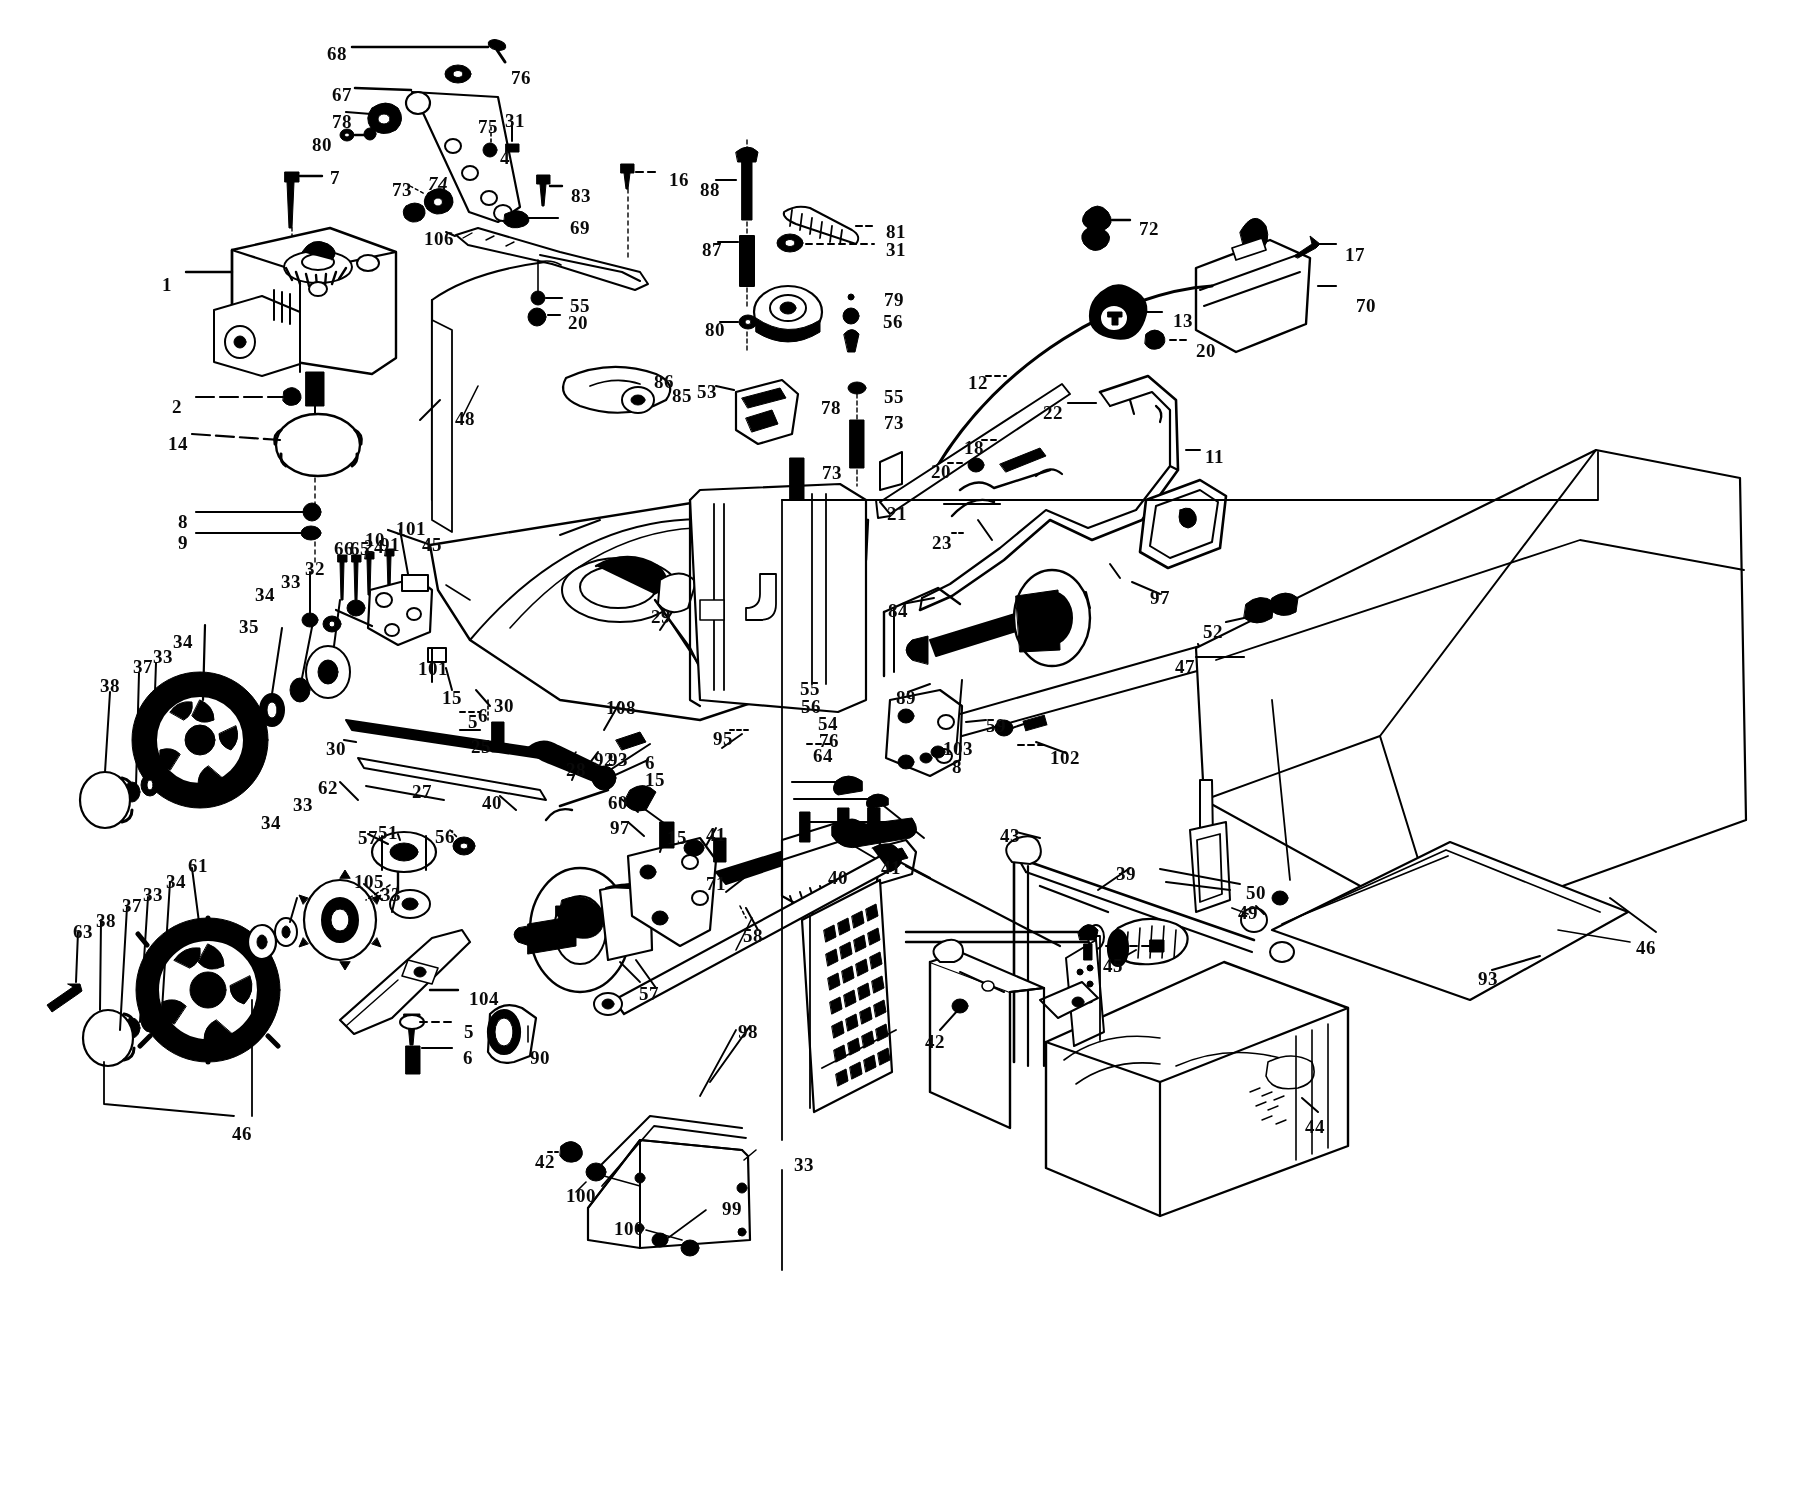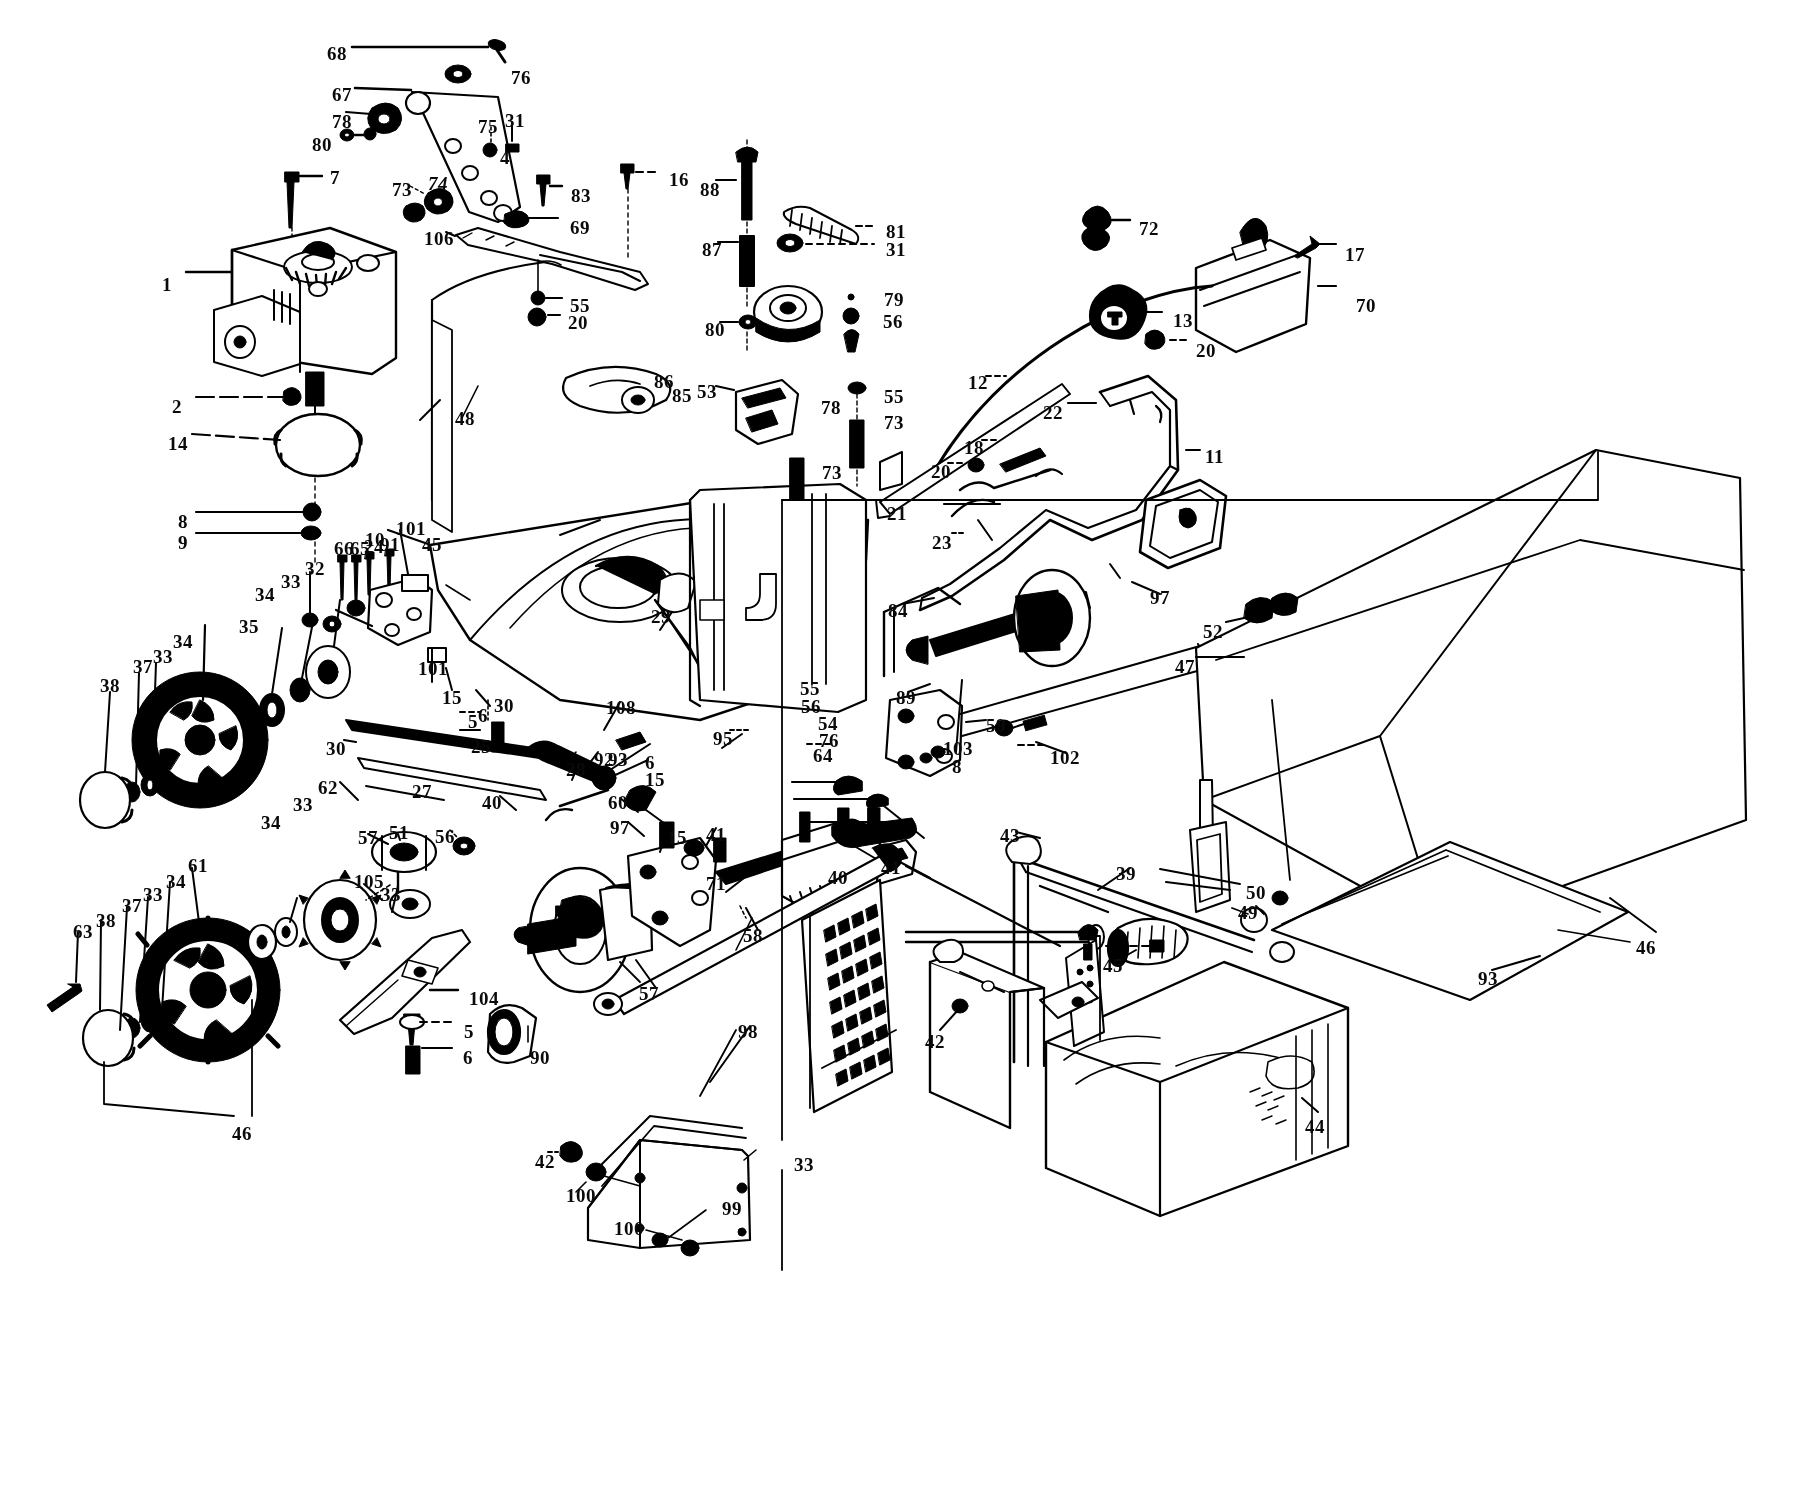"51" div.num { left: 389px -> 378px }
